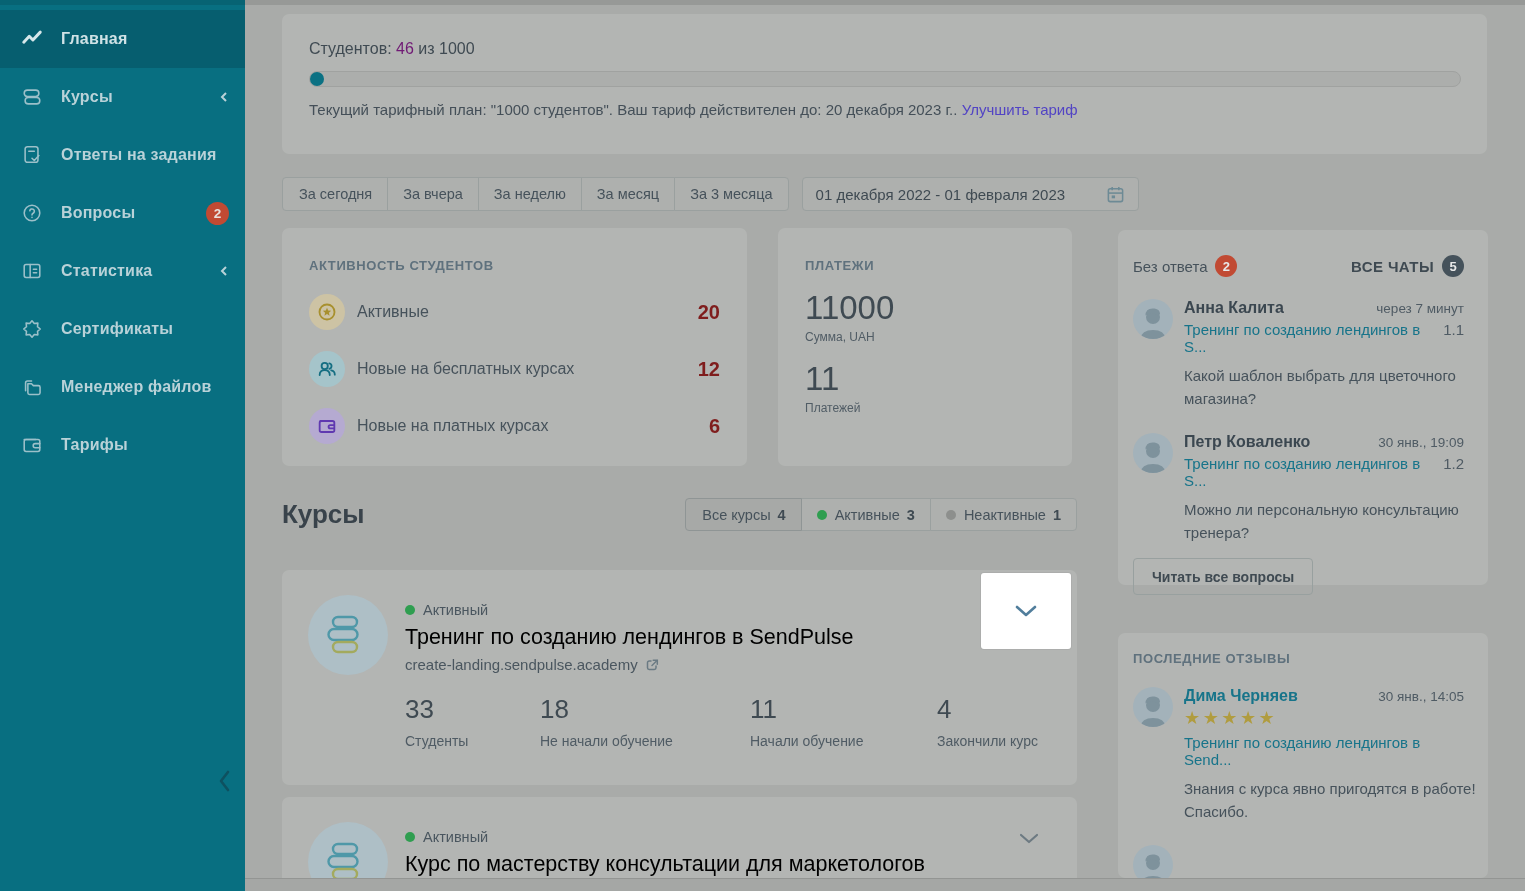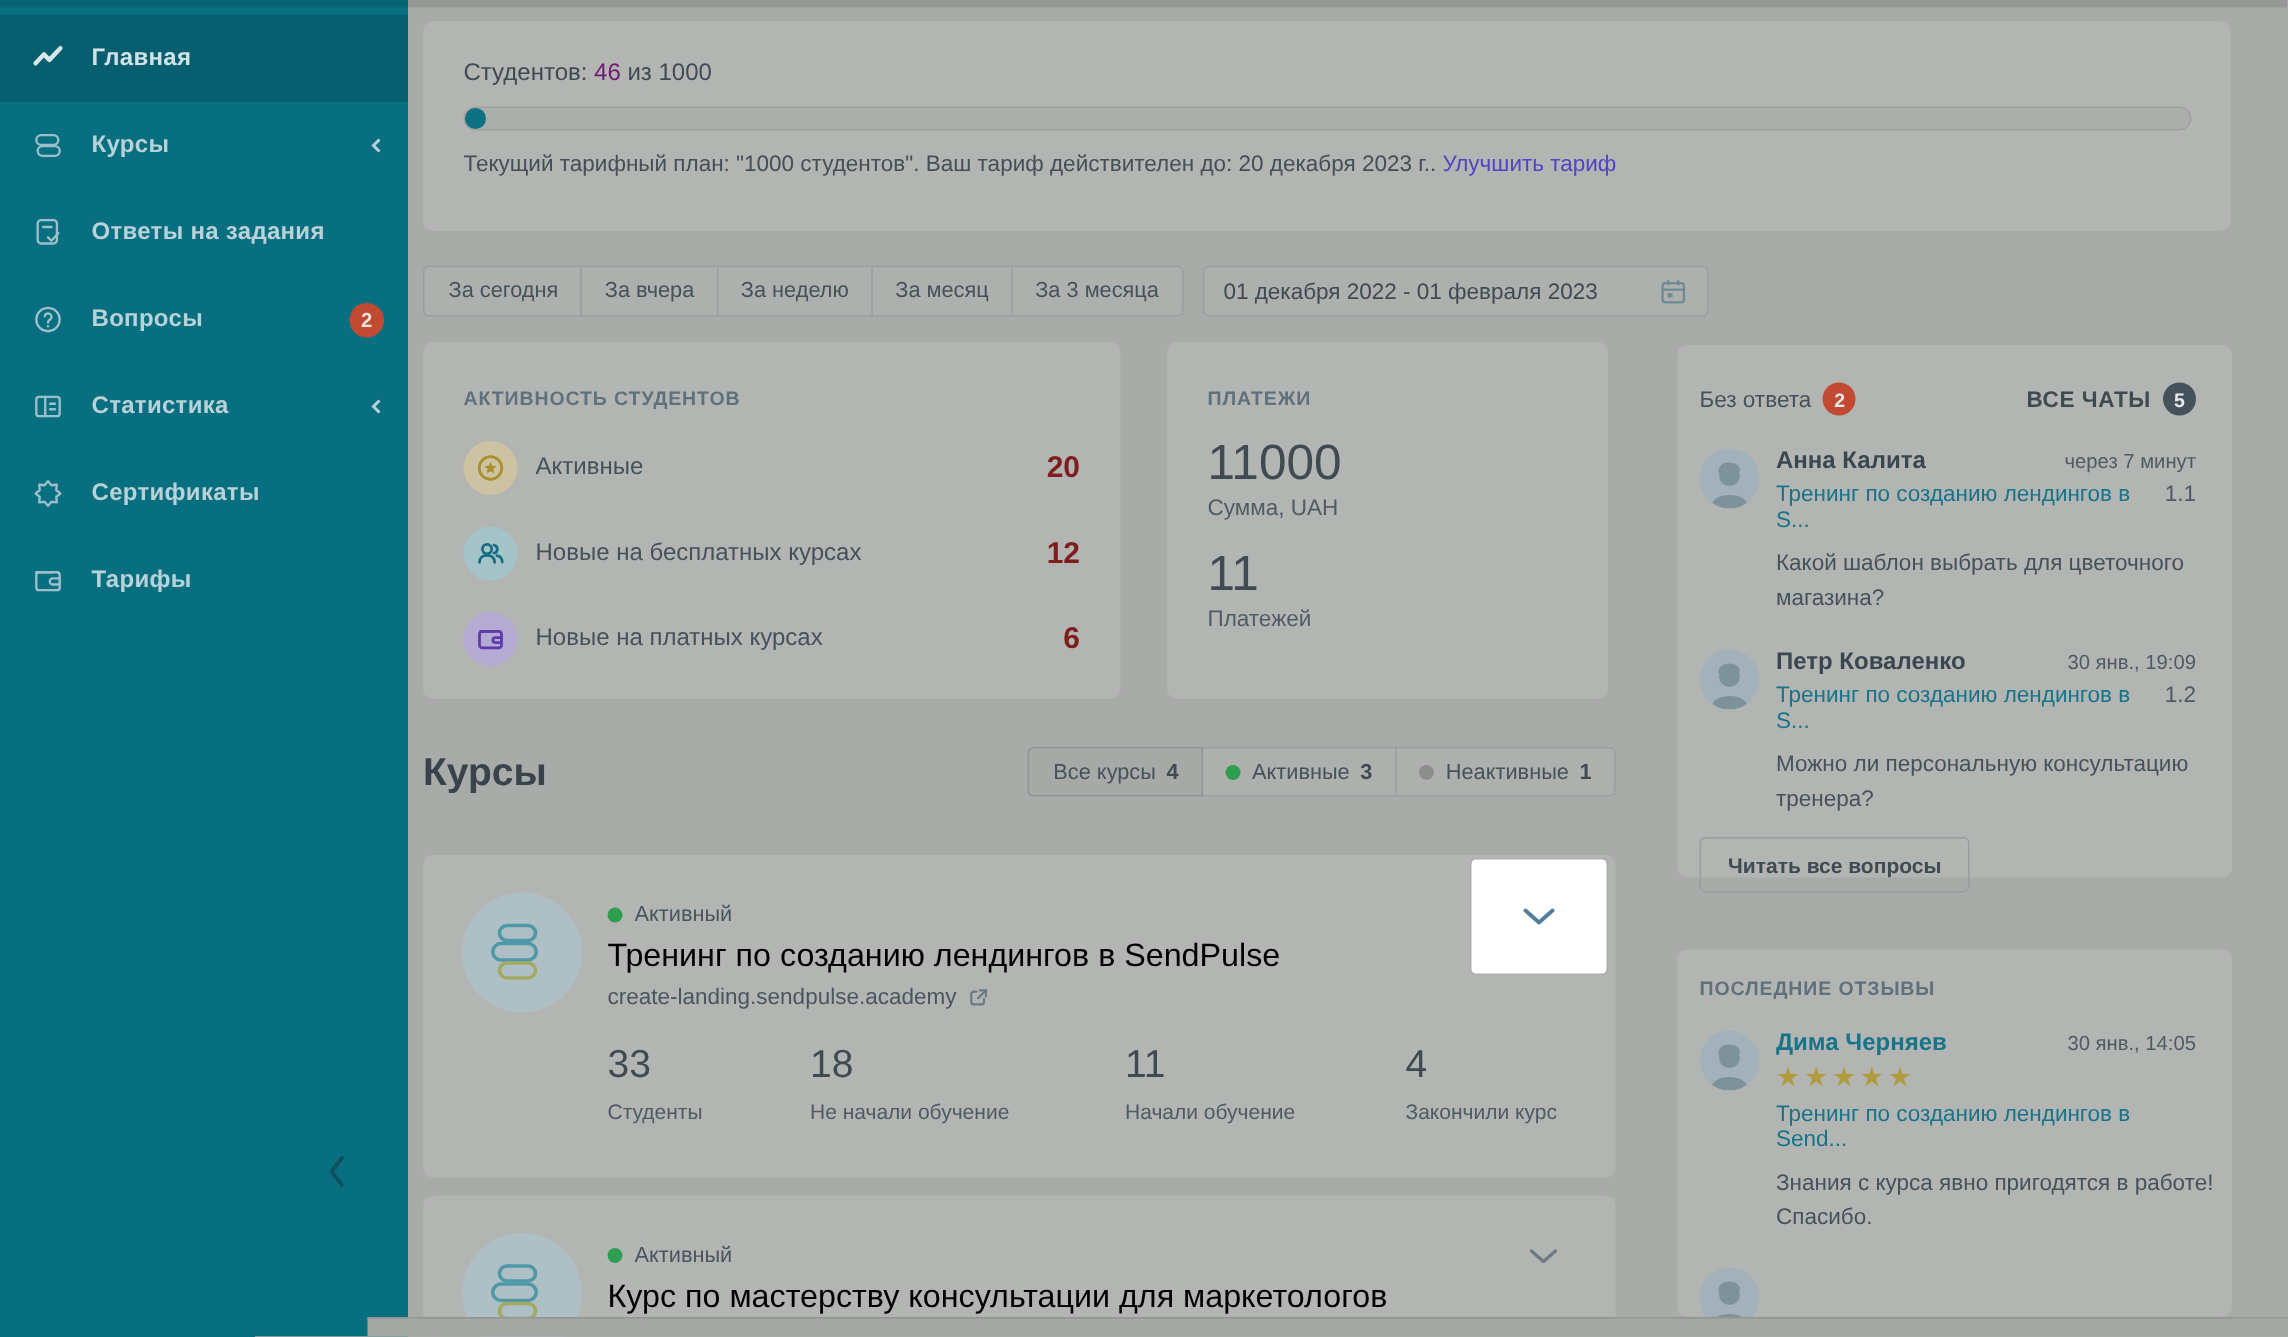"Главная" #sidebar { width: 272px -> 245px }
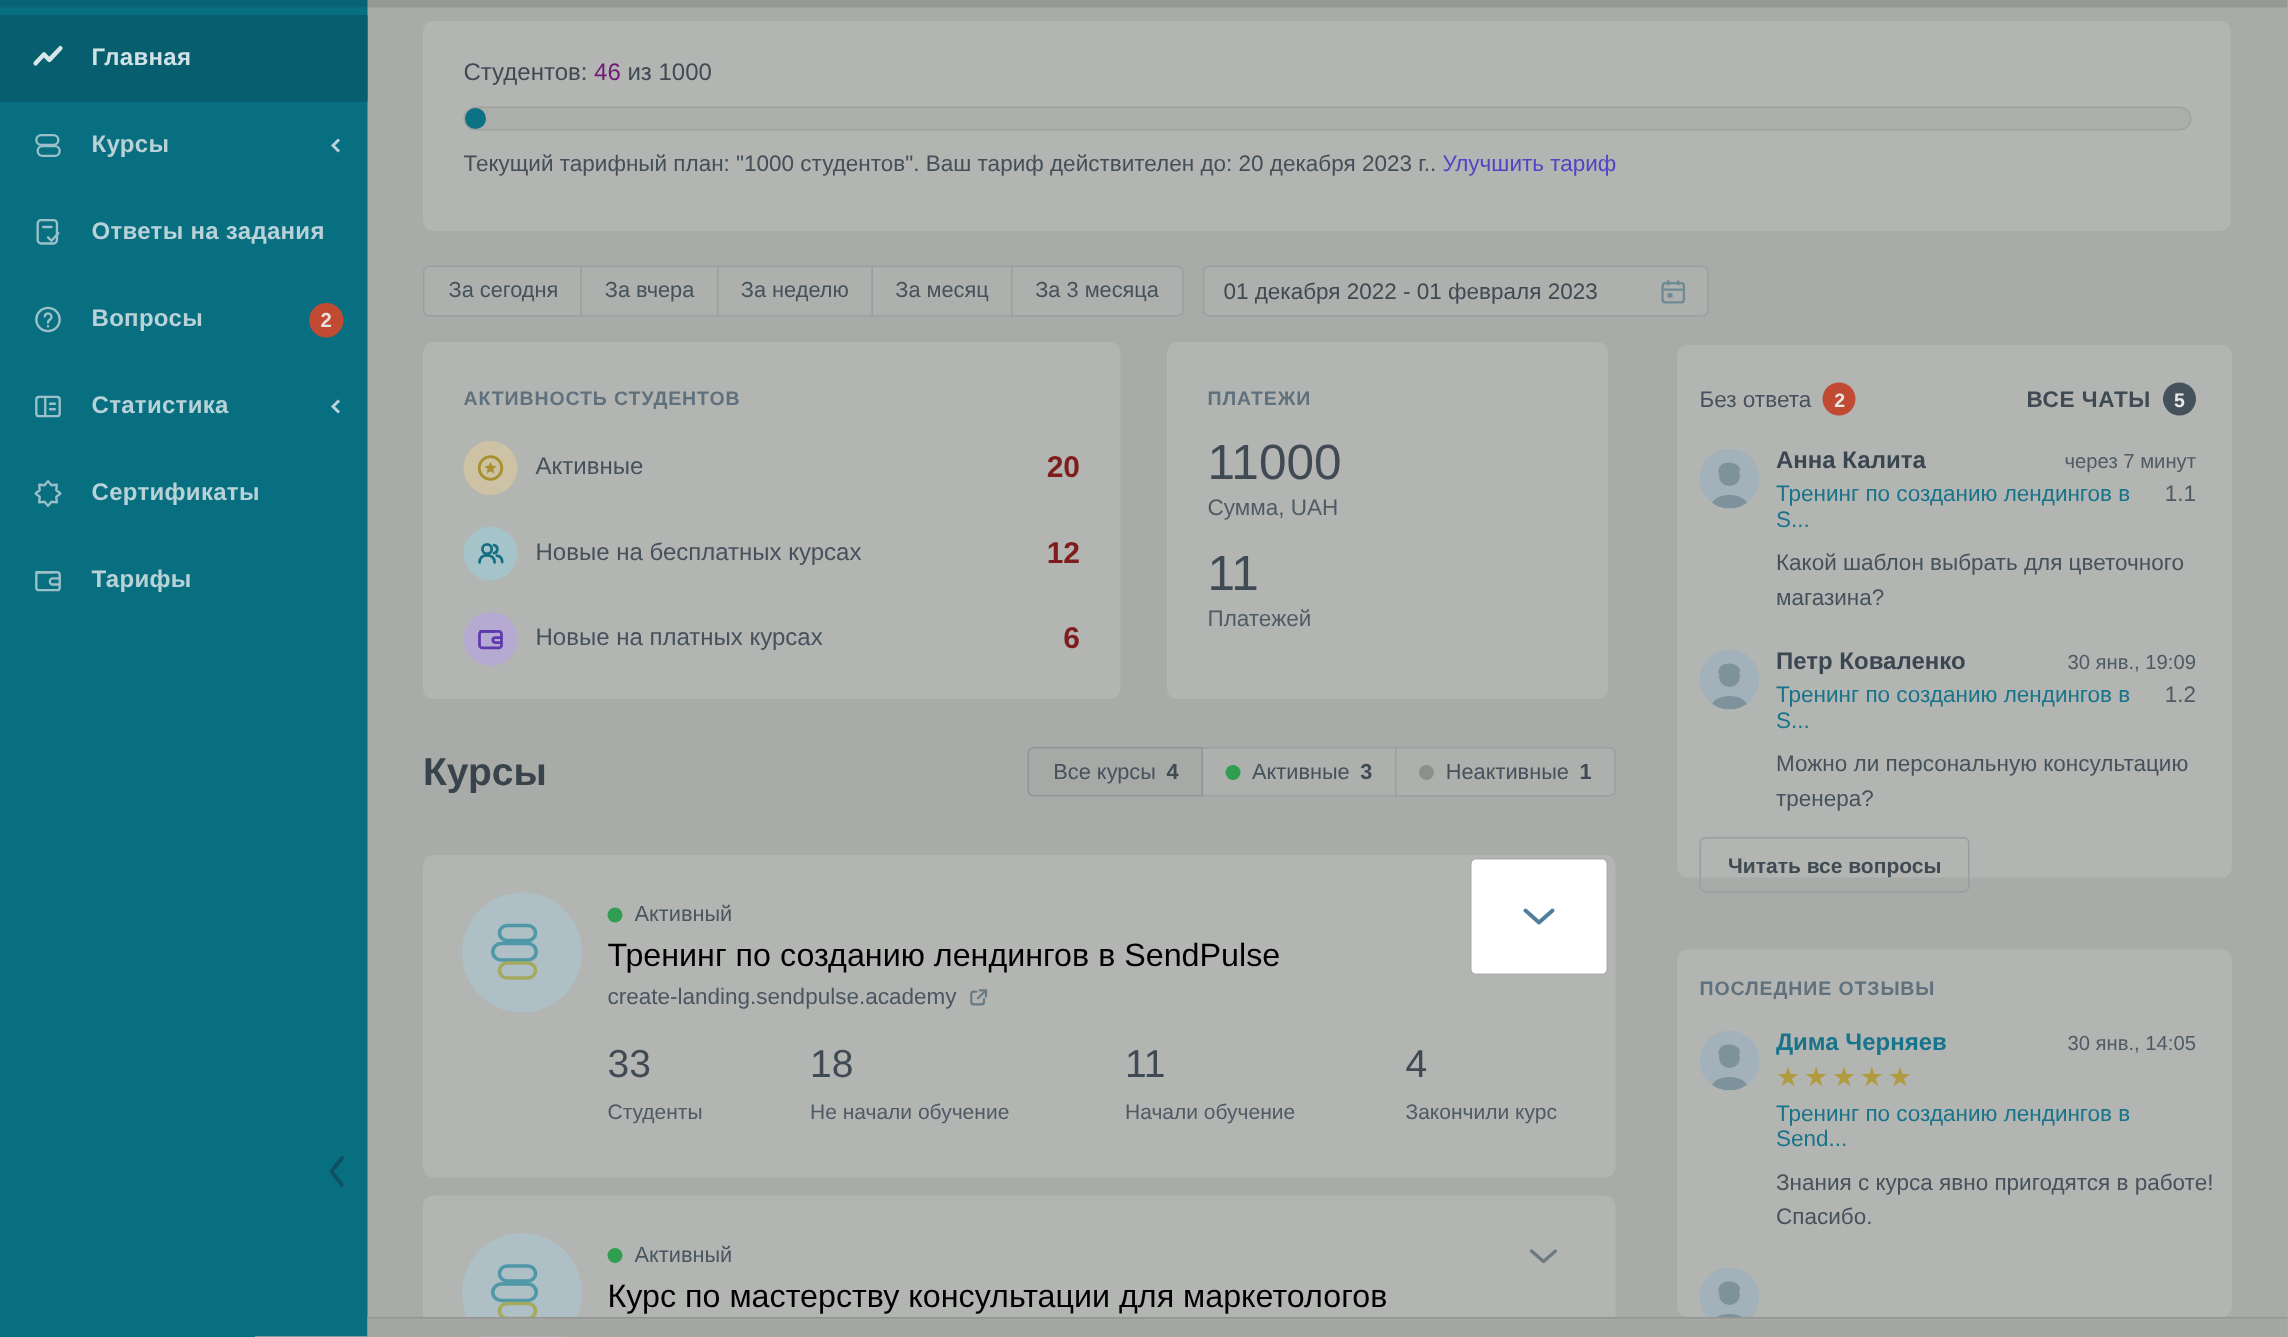"Сумма, UAH" .pay-lab { font-size: 15px -> 12px }
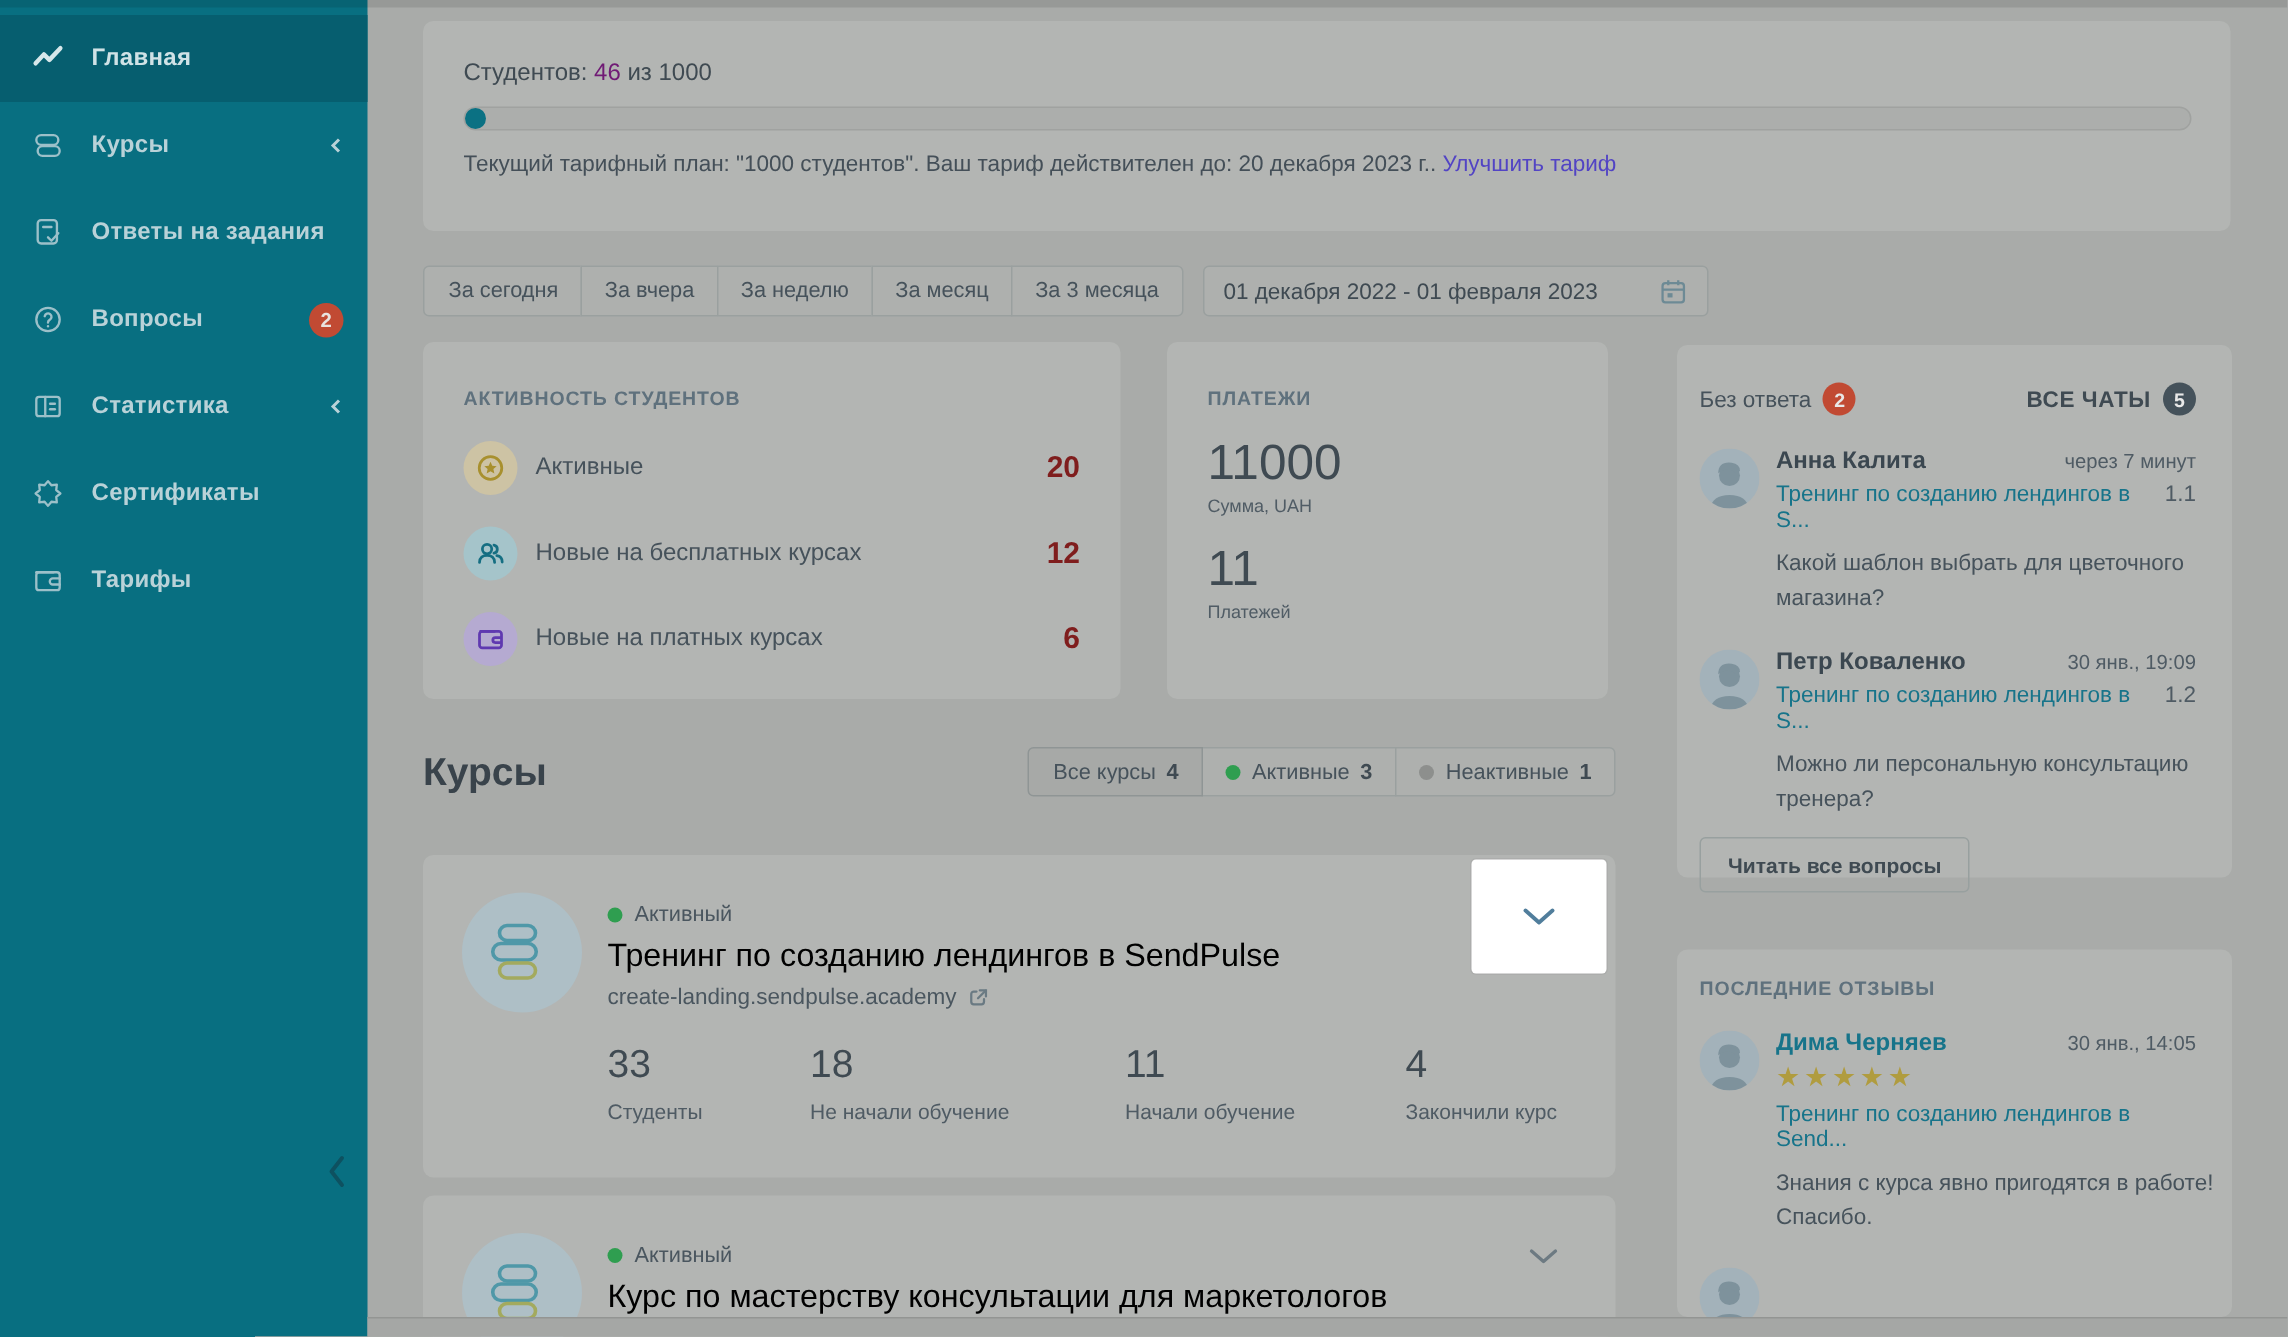"Менеджер файлов" div.nav-item { html: none -> <div> <span> <svg> <path></path> <path></path> </svg> </span> <span>Менеджер файлов</span> </div> }
